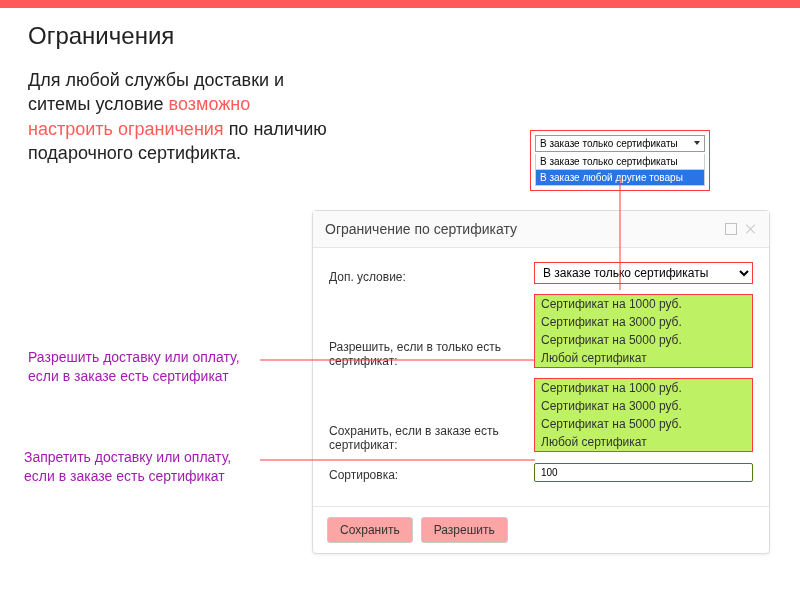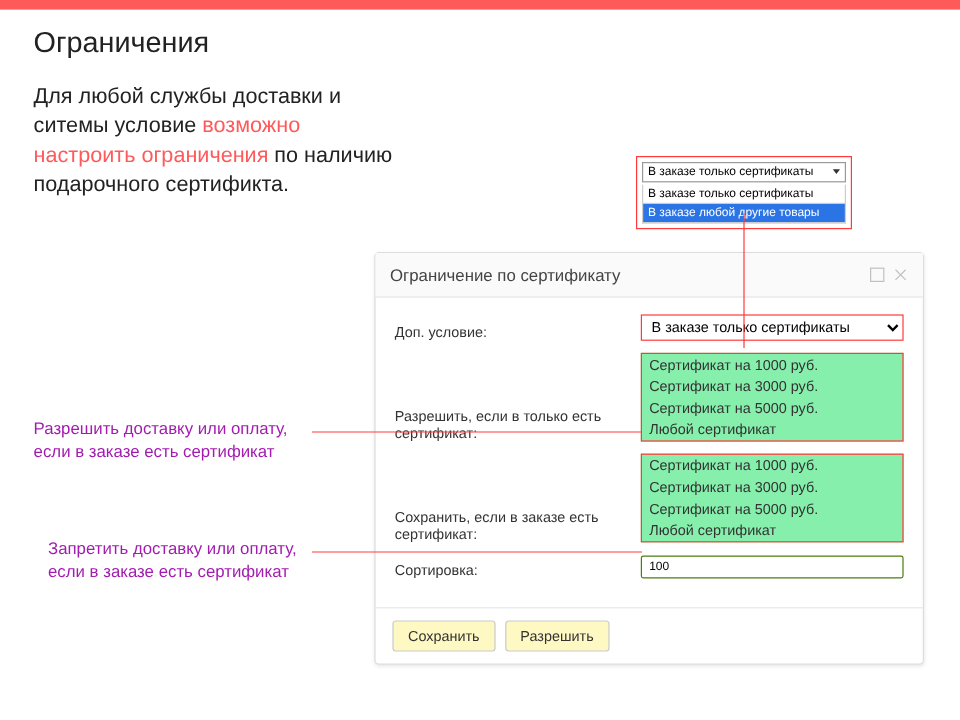"Сертификат на 1000 руб." .listbox { background: #86efac -> #bef264 }
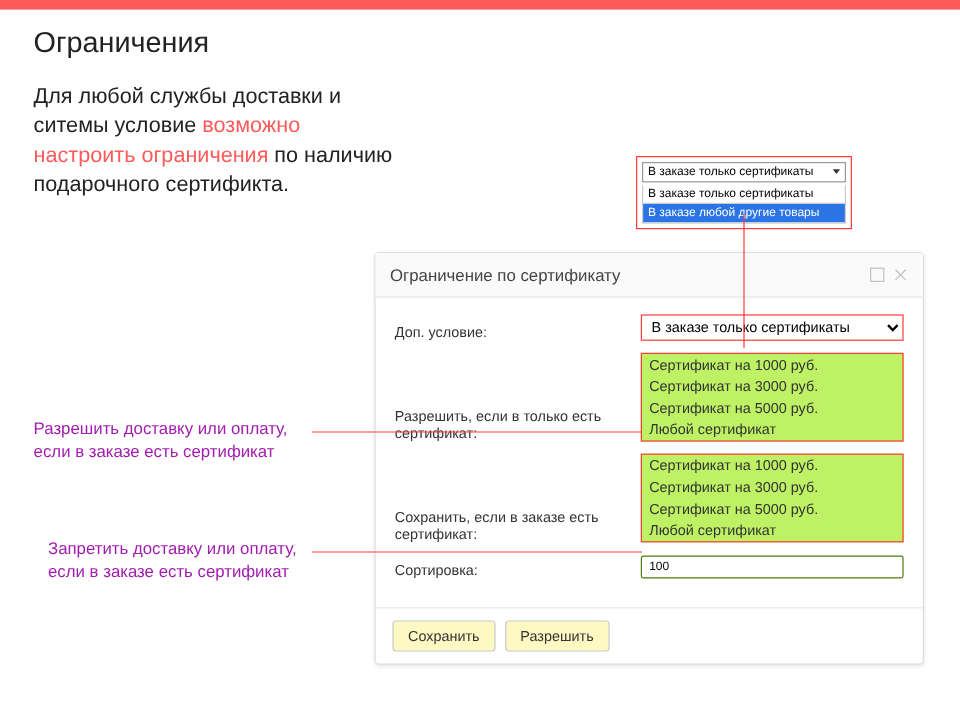"Запретить доставку или оплату, если" .note2 { left: 40px -> 24px }
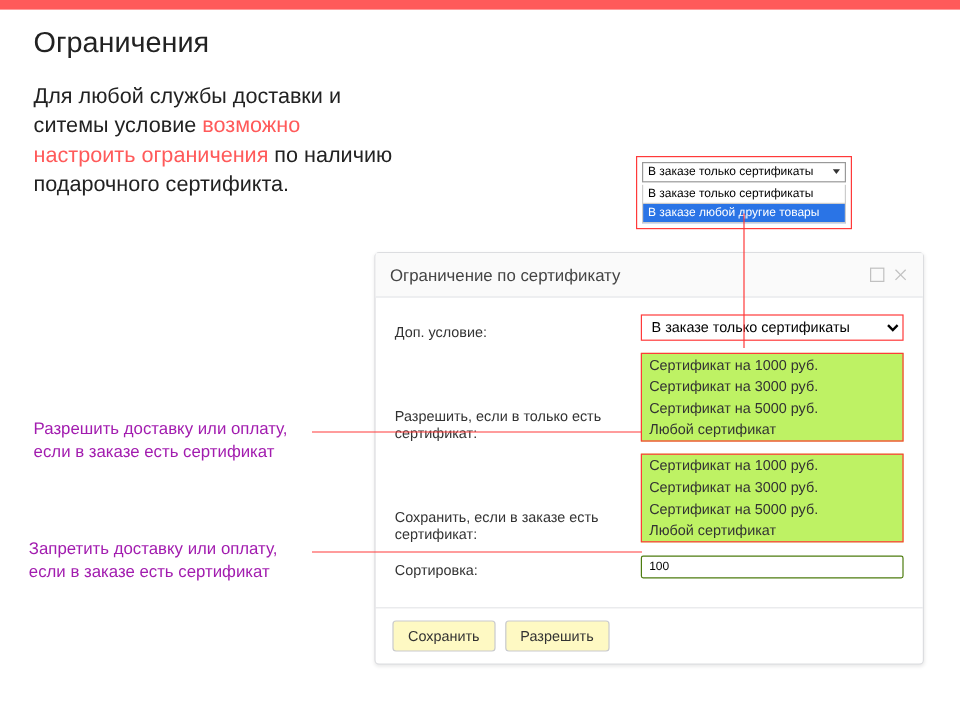"Сохранить" .btn { background: #fef9c3 -> #fca5a5 }
